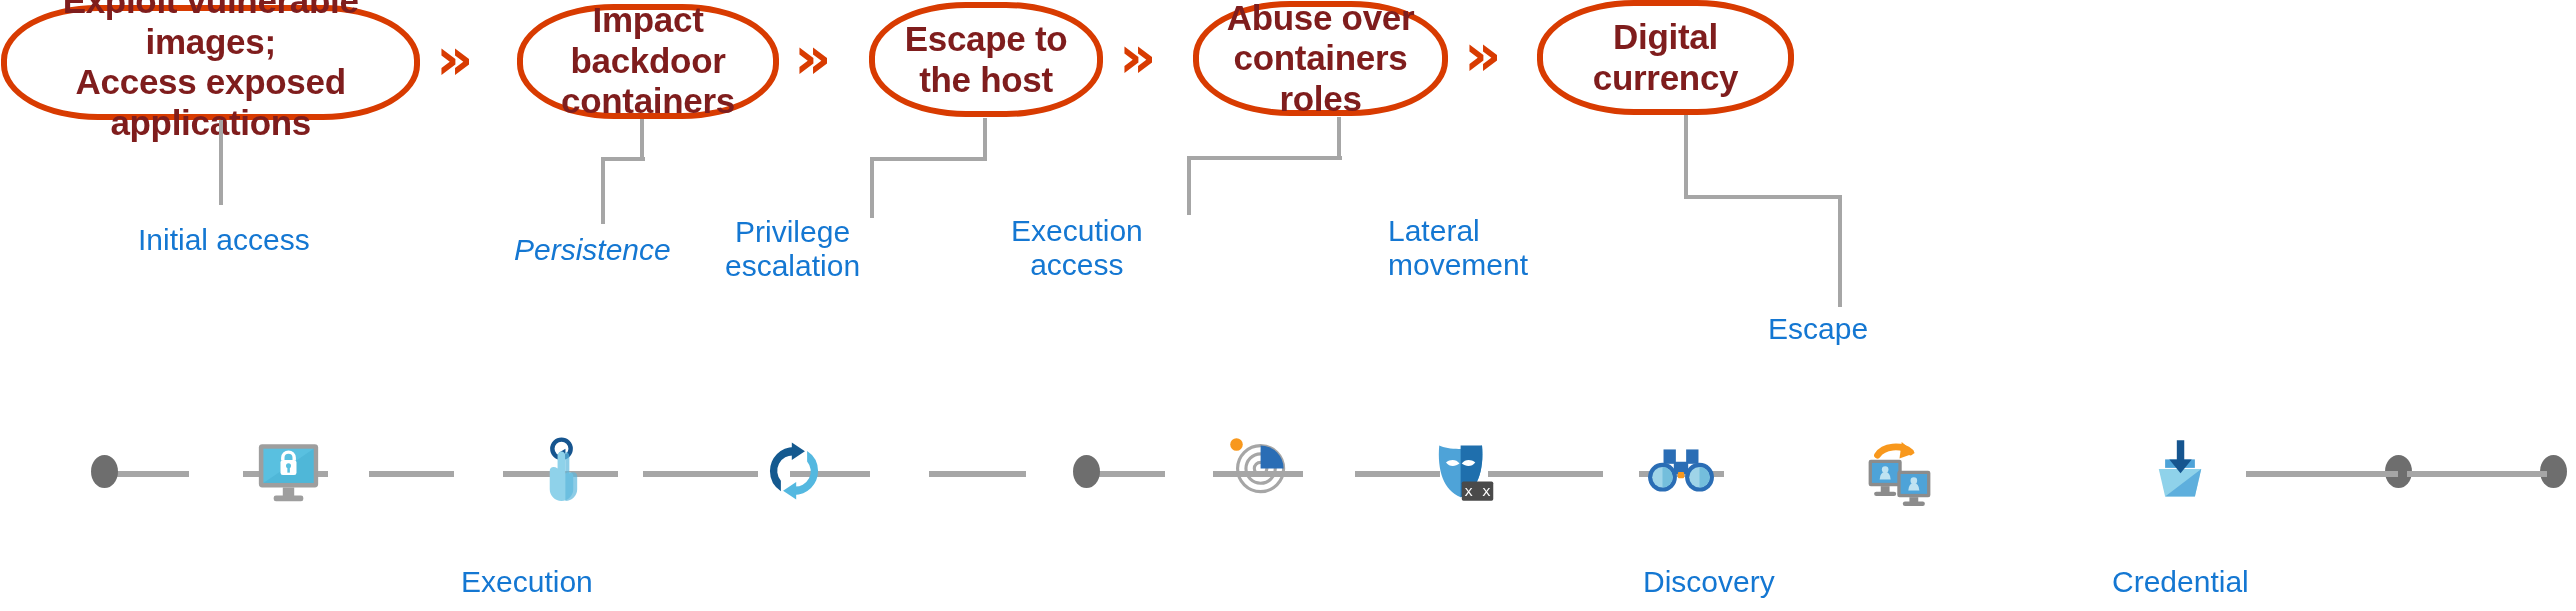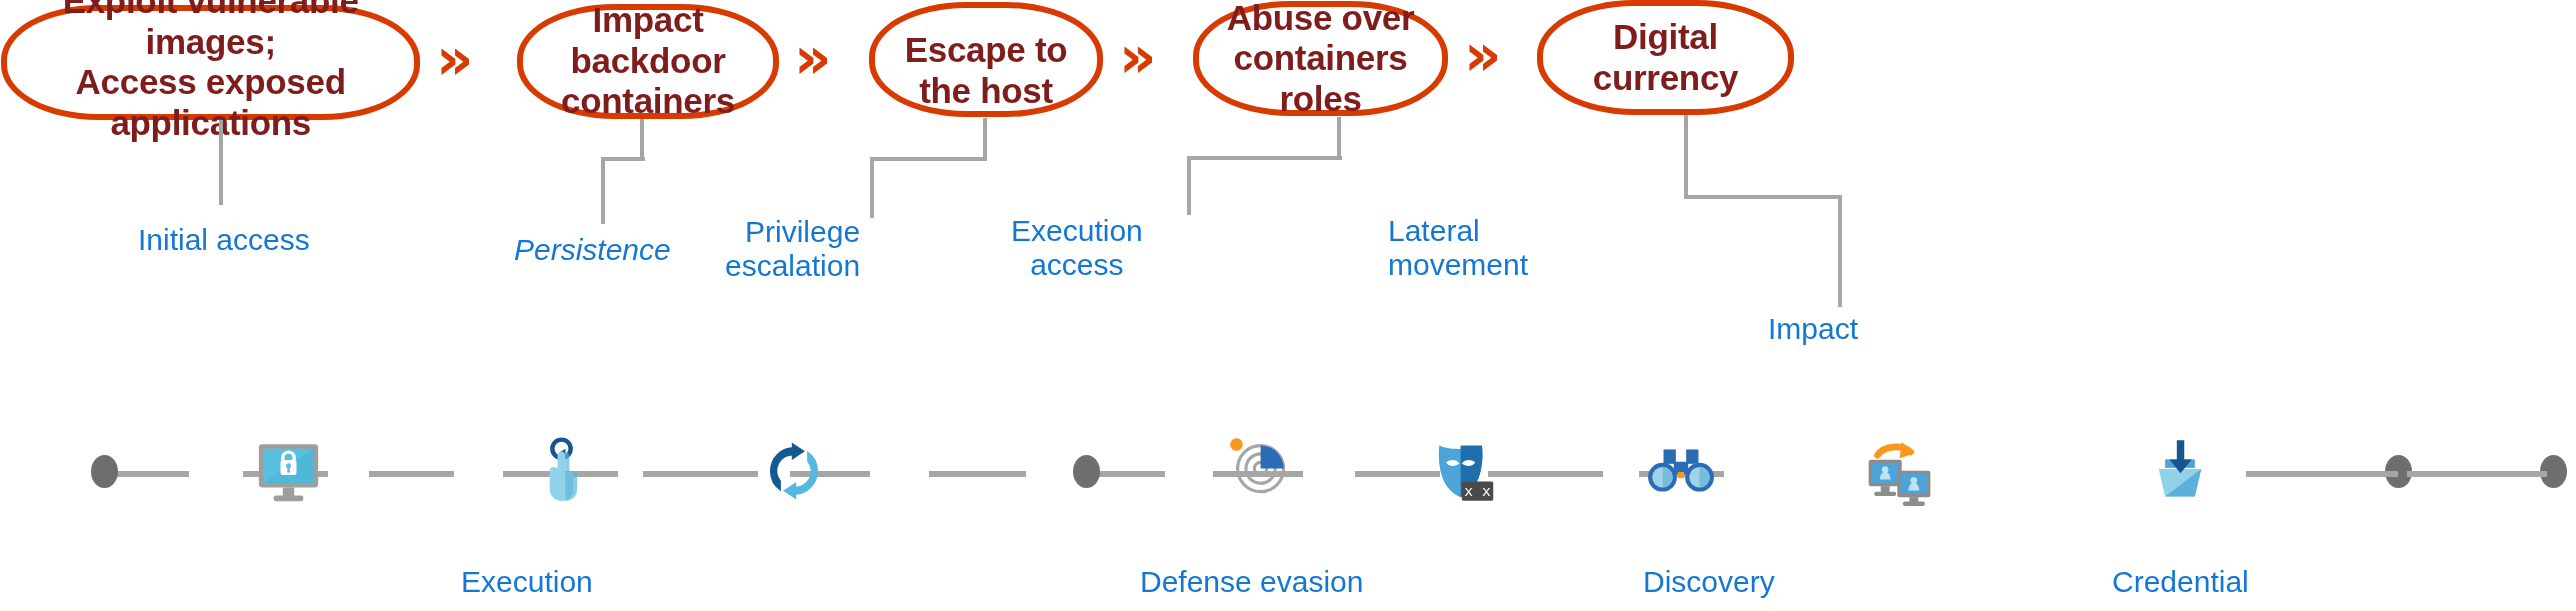"Escape to" div.stage-box { align-items: flex-end -> none }
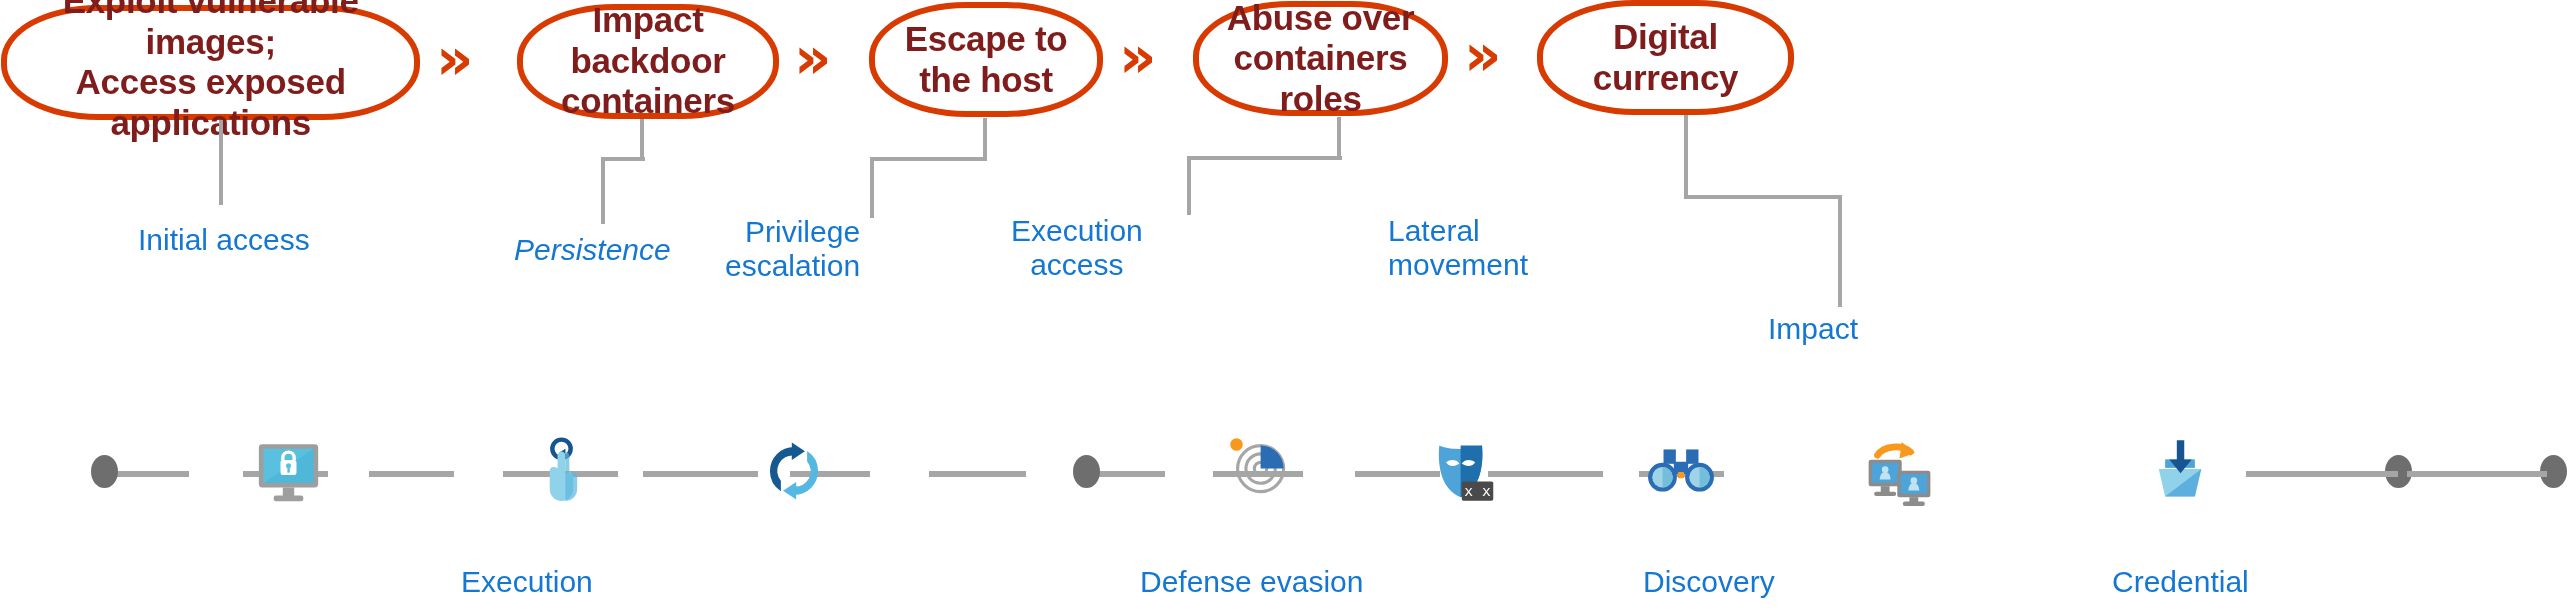"Privilege" div.tactic { text-align: right -> center }
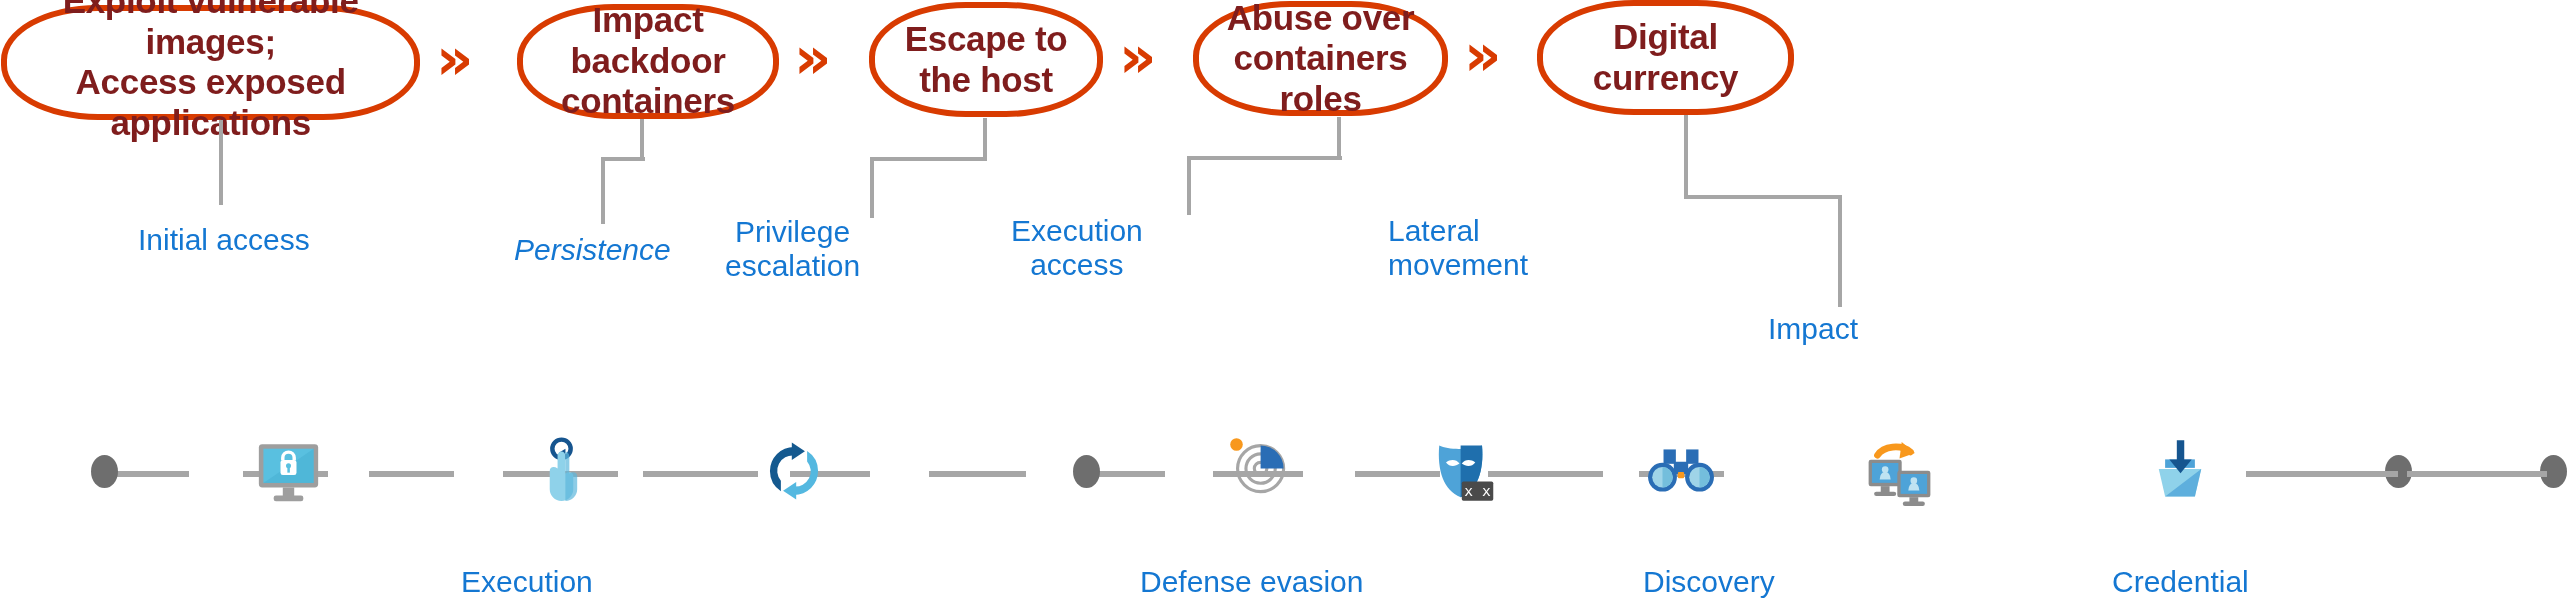"Impact" div.tactic { text: Impact -> Escape }
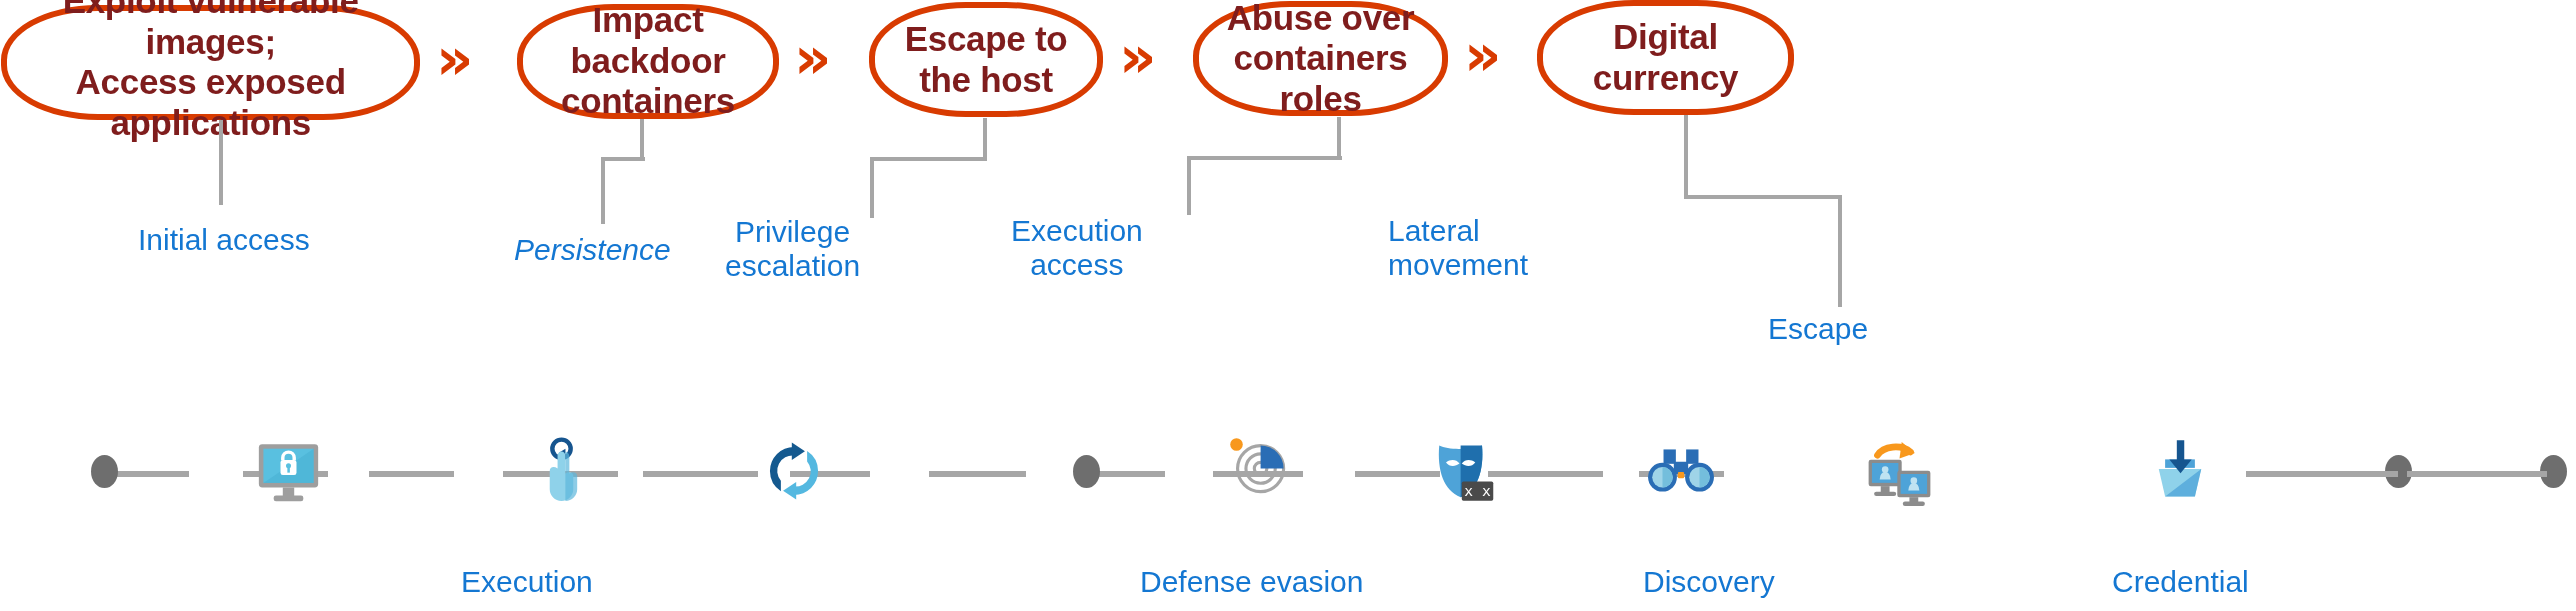"Defense evasion" div.tactic { html: <div>Defense evasion</div> -> none }
